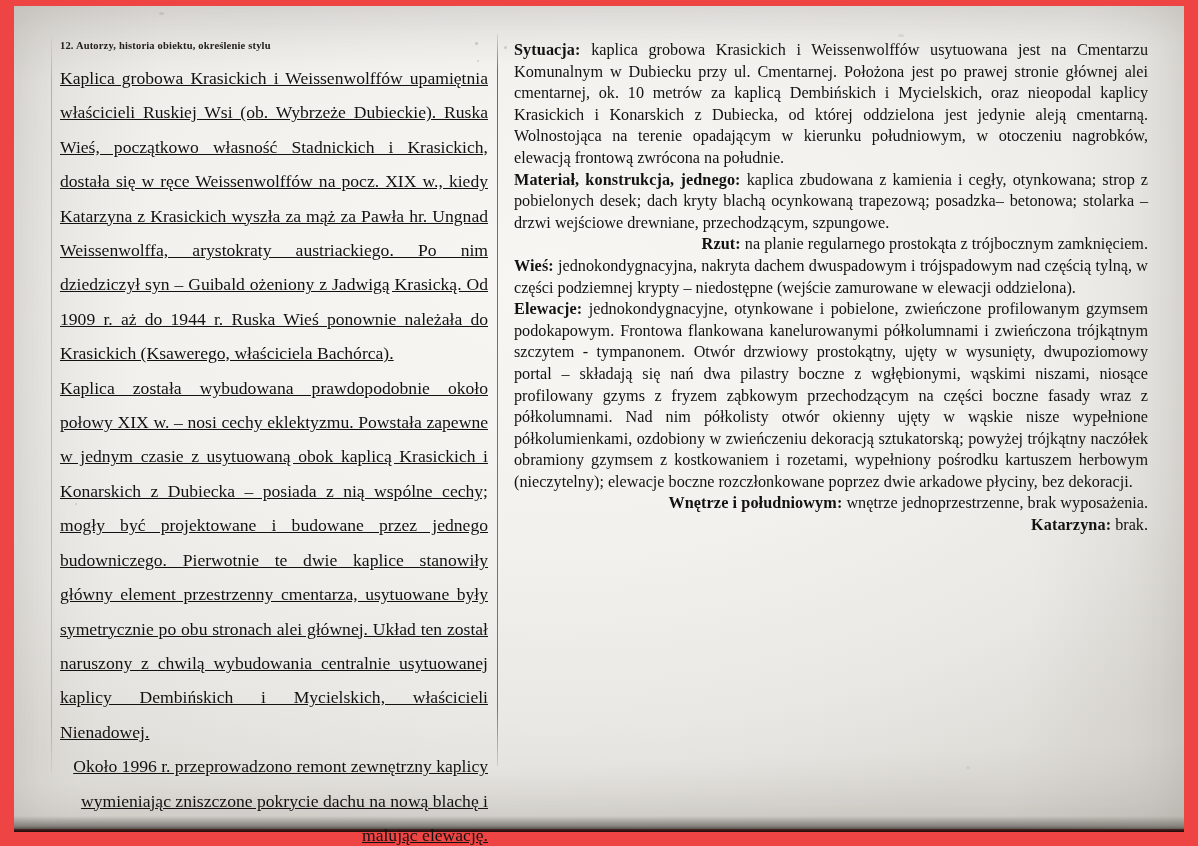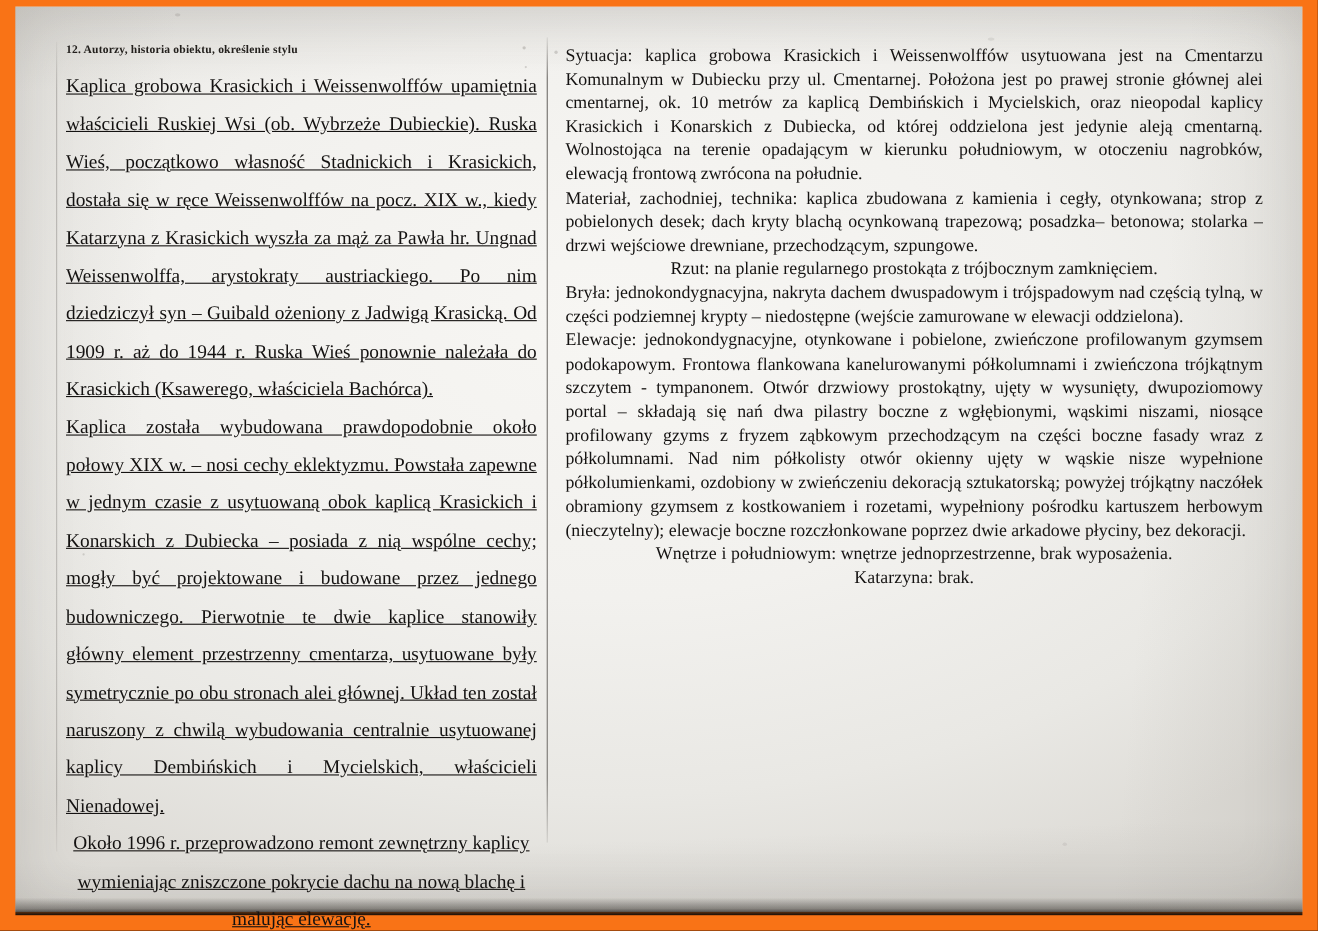"12. Autorzy, historia obiektu," #scan { background: #f97316 -> #ef4444 }
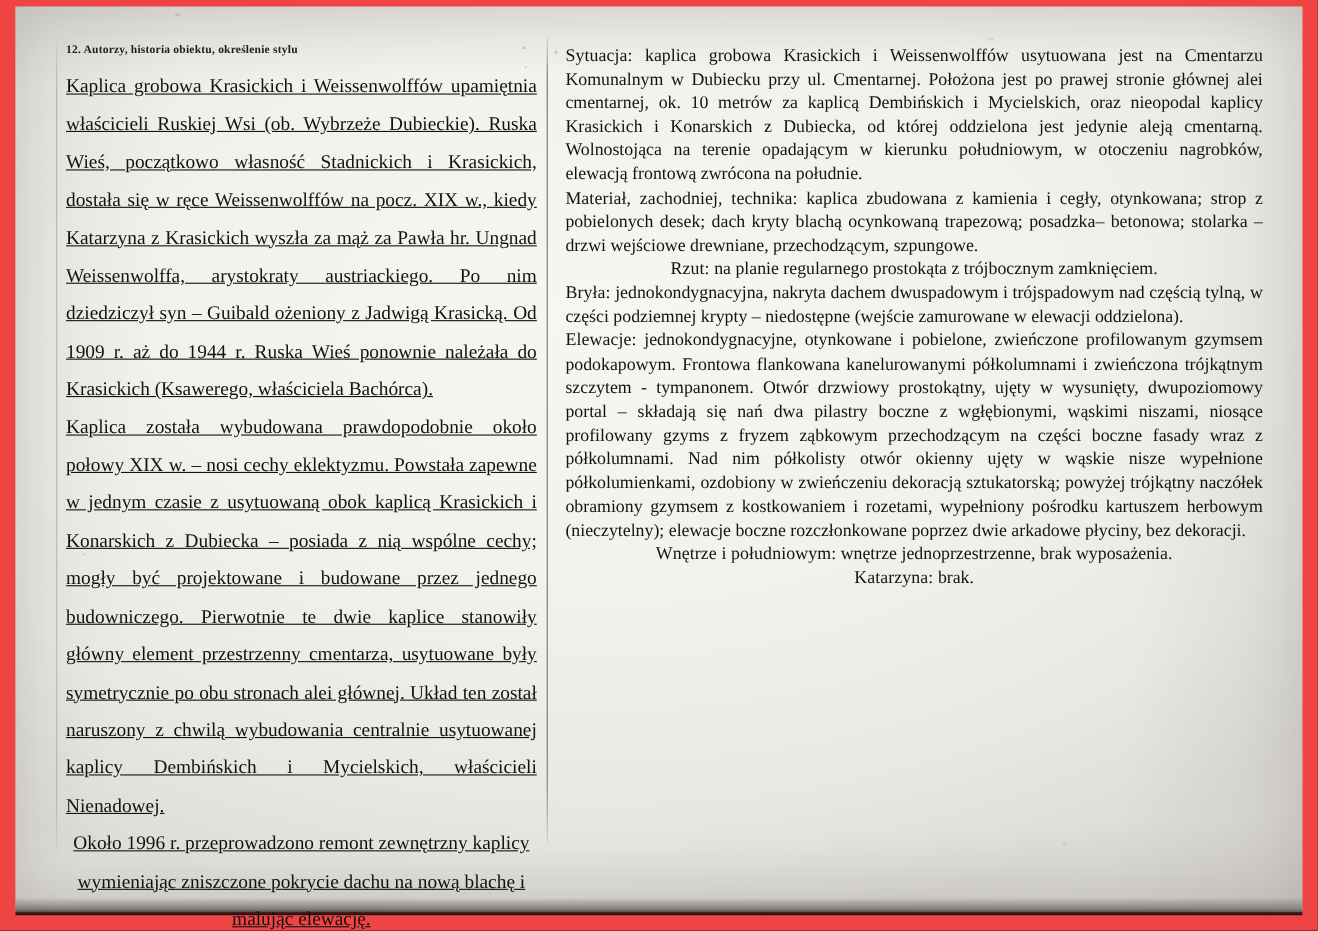"Sytuacja:" #col-right .lead { font-weight: normal -> bold }
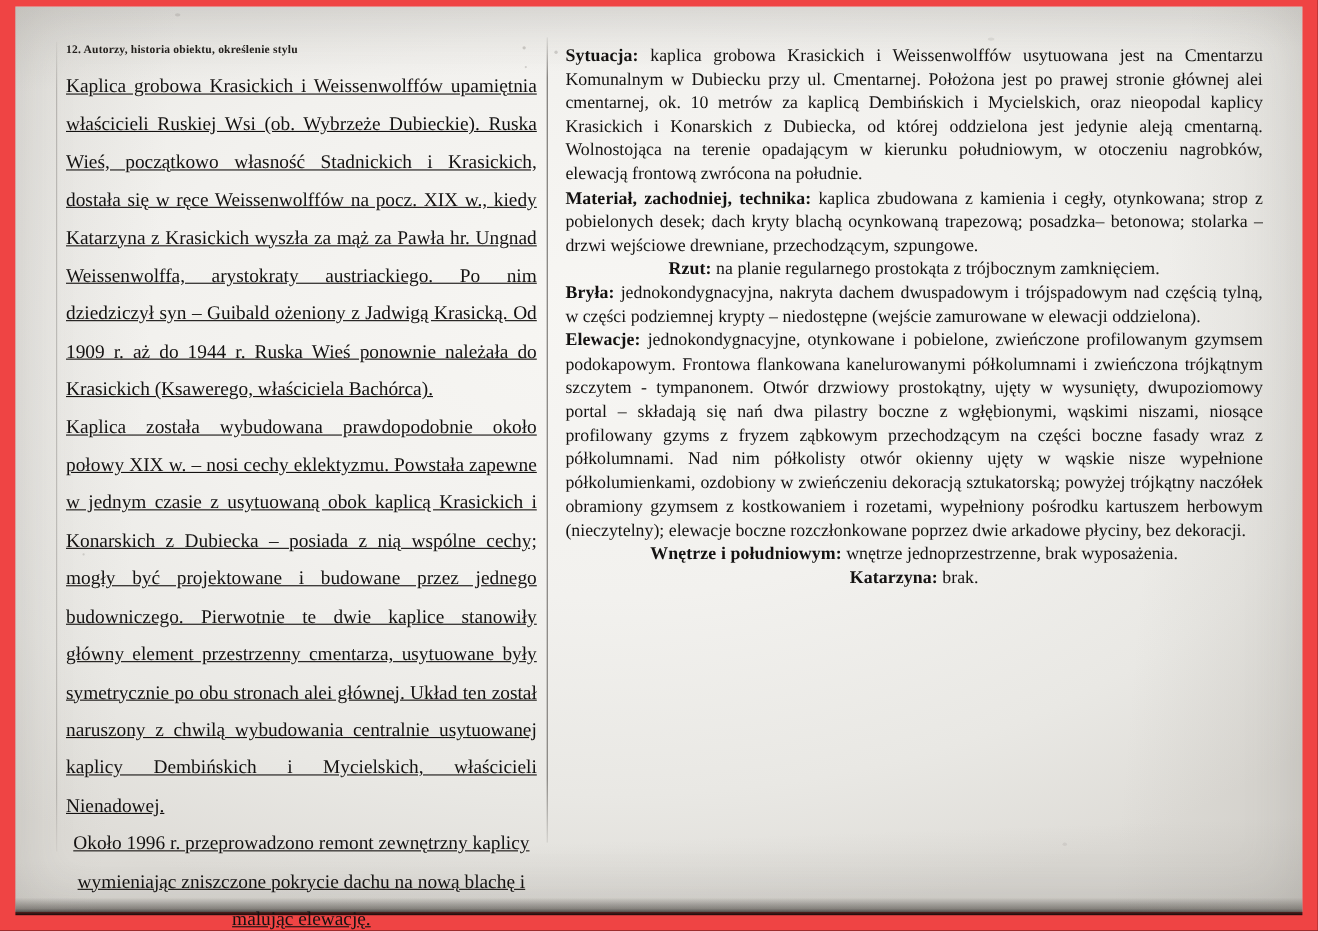"Materiał, zachodniej, technika:" span.lead { text: zachodniej, technika -> konstrukcja, jednego }
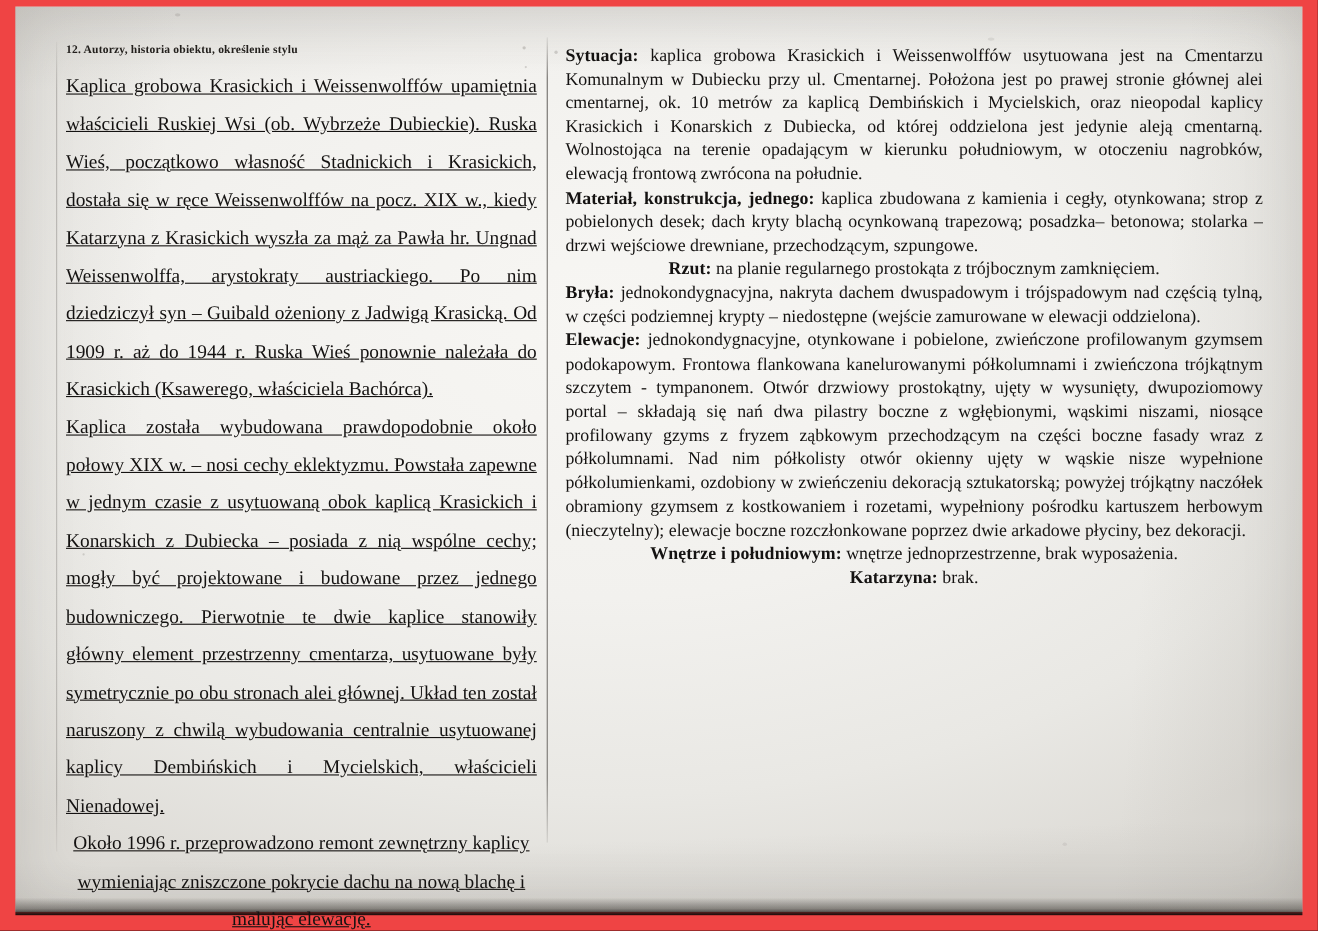"Rzut: na planie regularnego prostokąta" .para-last { text-align: center -> right }
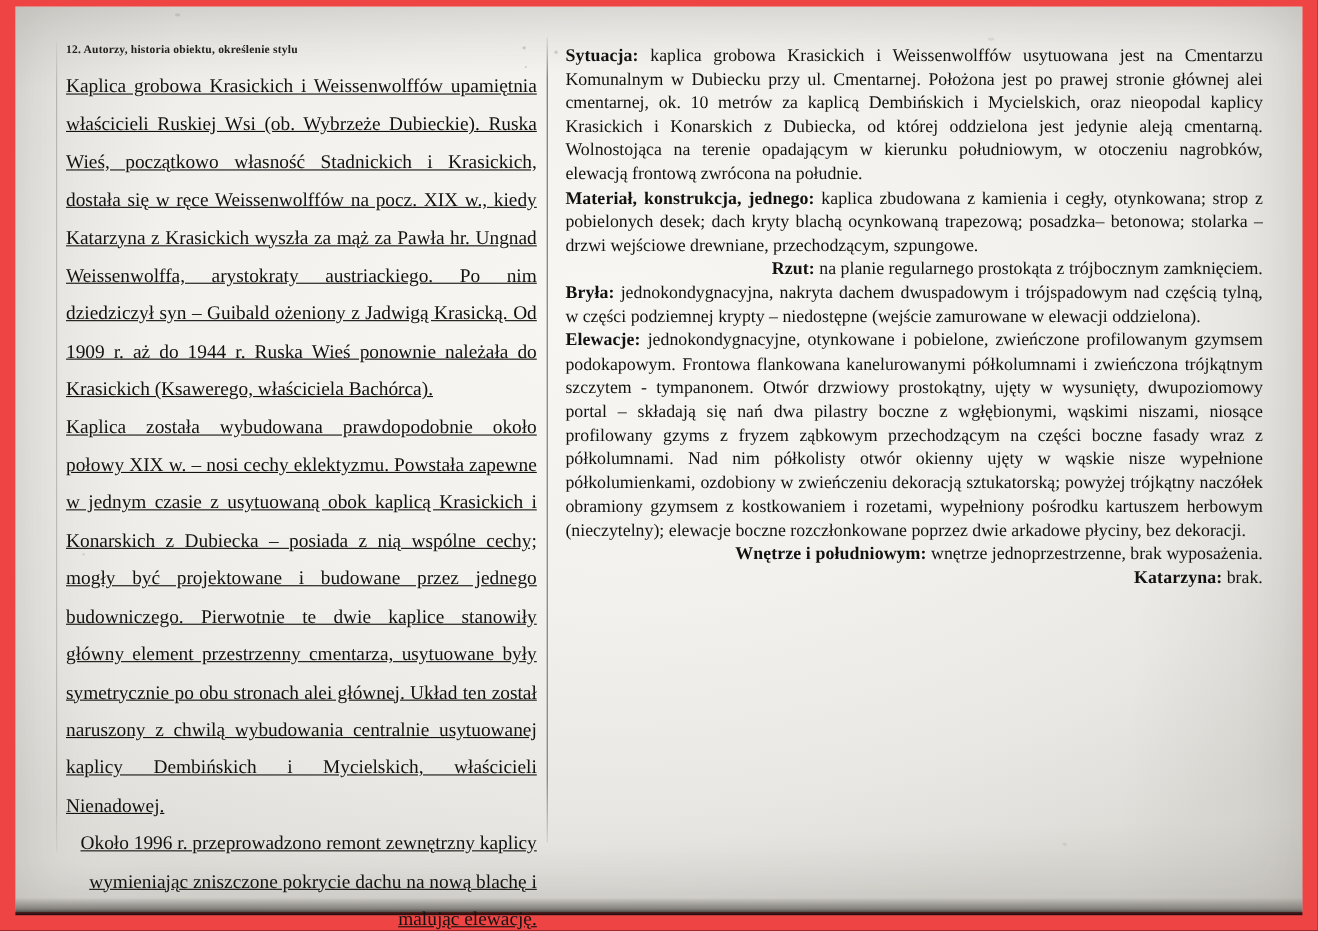"Bryła:" span.lead { text: Bryła -> Wieś }
